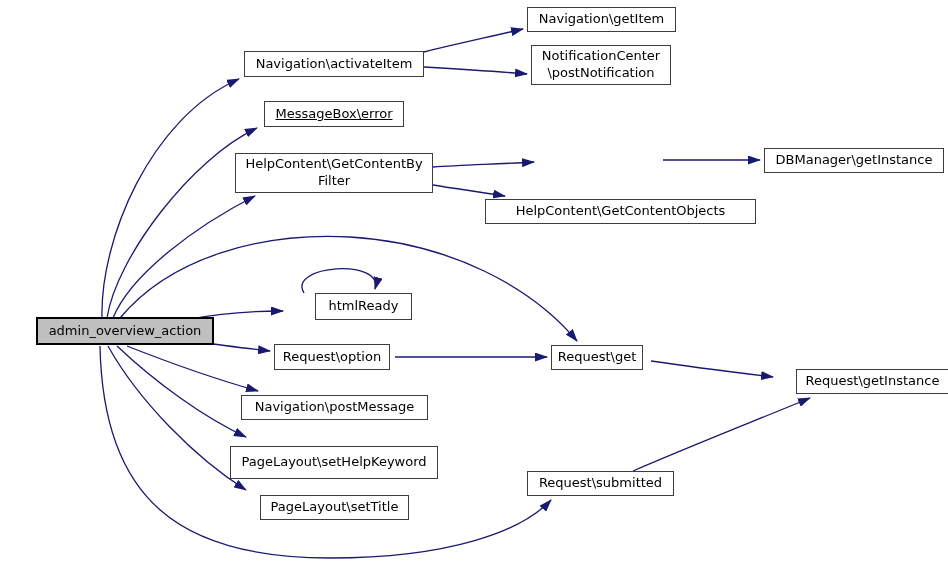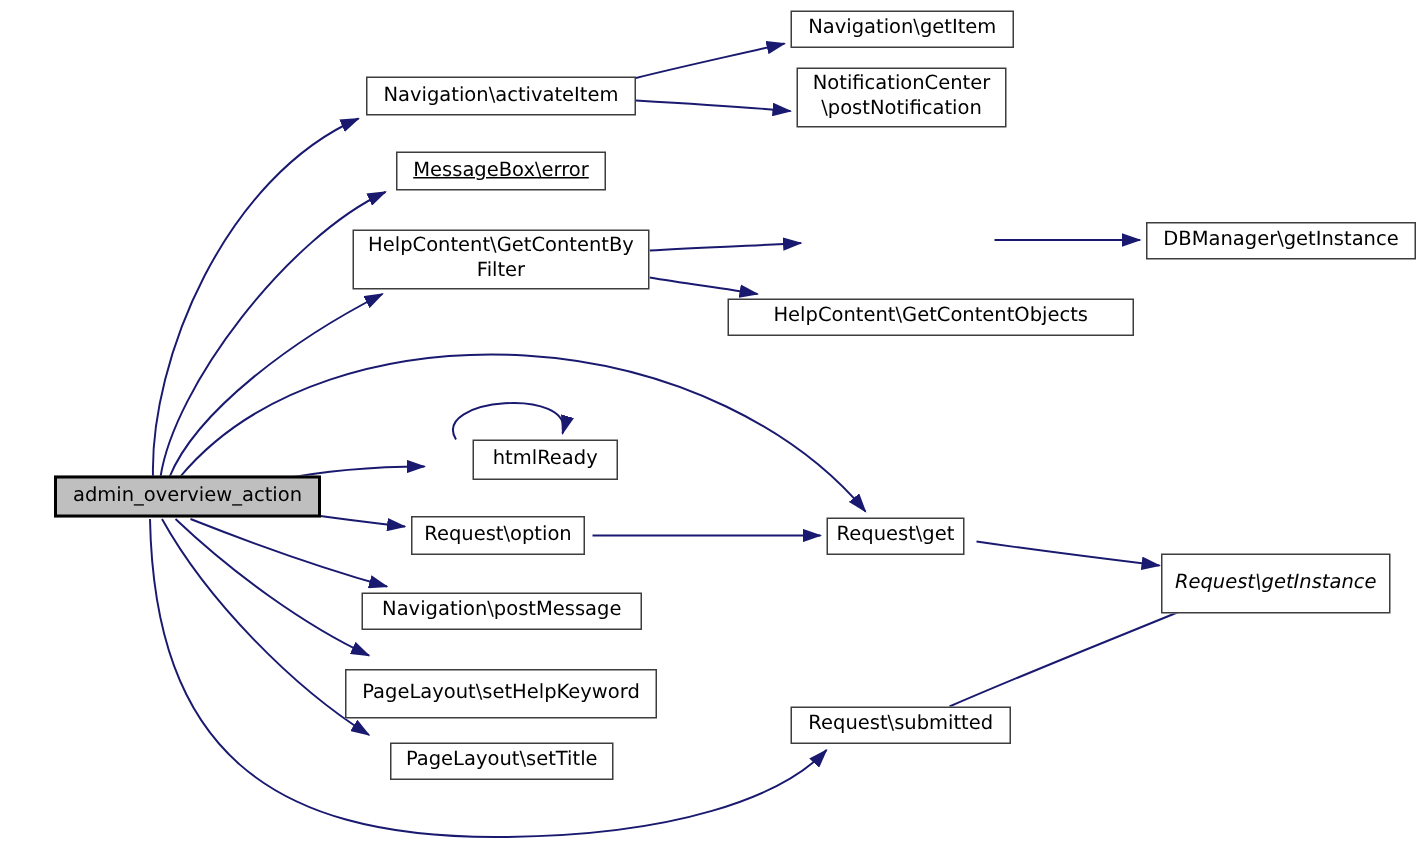"Request\getInstance" div.node { font-style: italic -> none; height: 40px -> 25px; left: 774px -> 796px }
